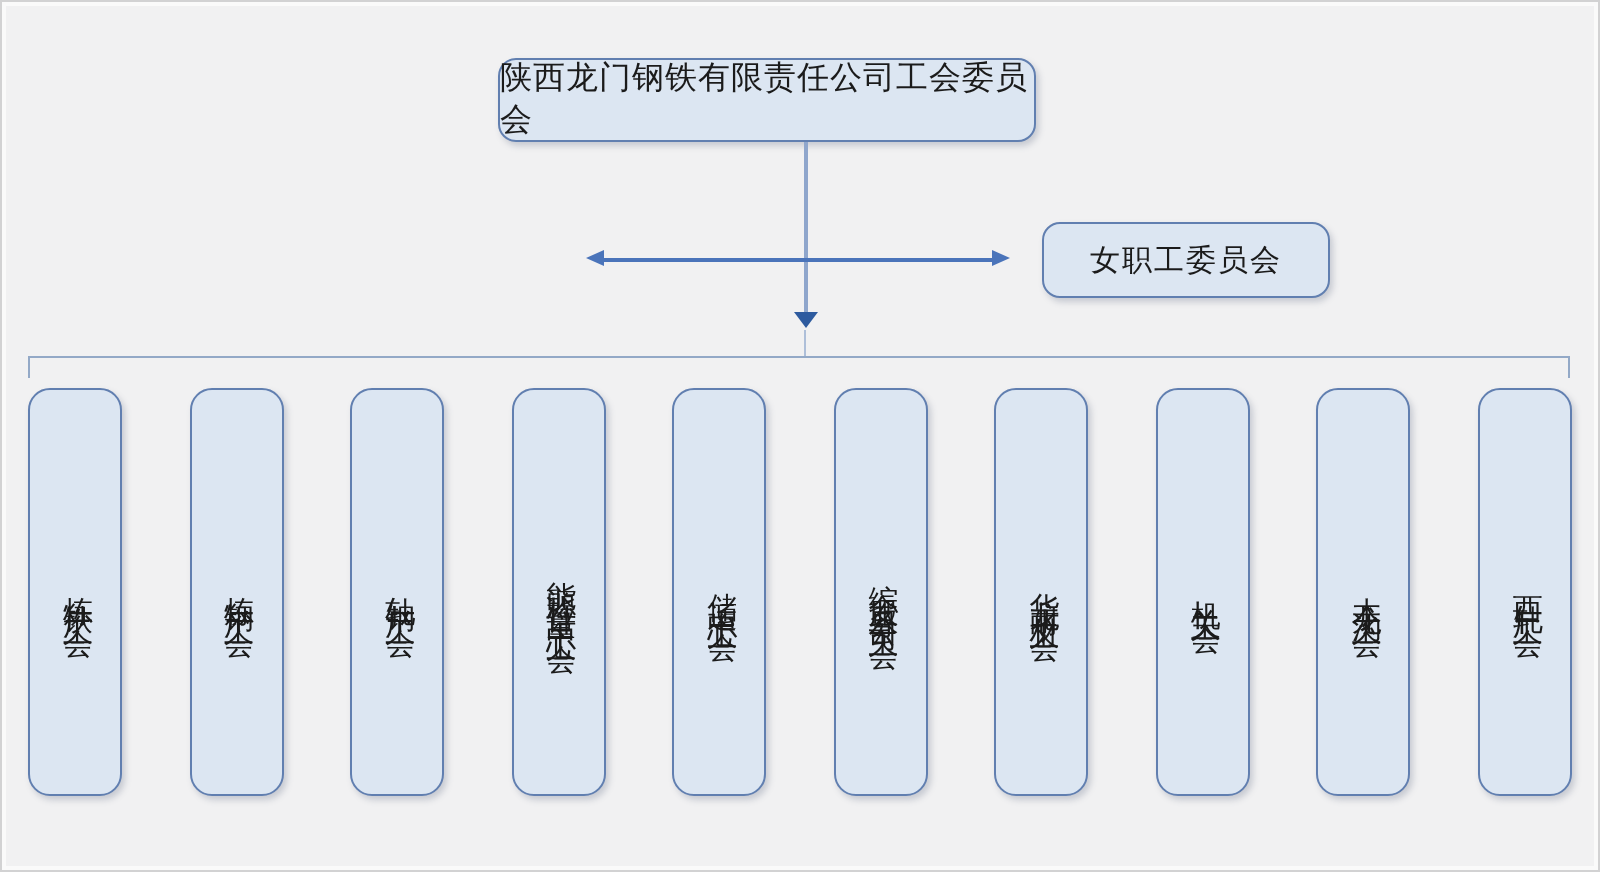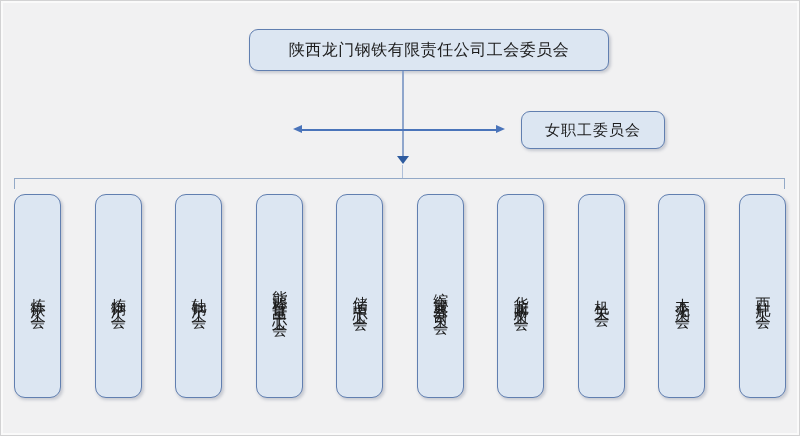"陕西龙门钢铁有限责任公司工会委员会" .root-box { width: 360px -> 269px }
